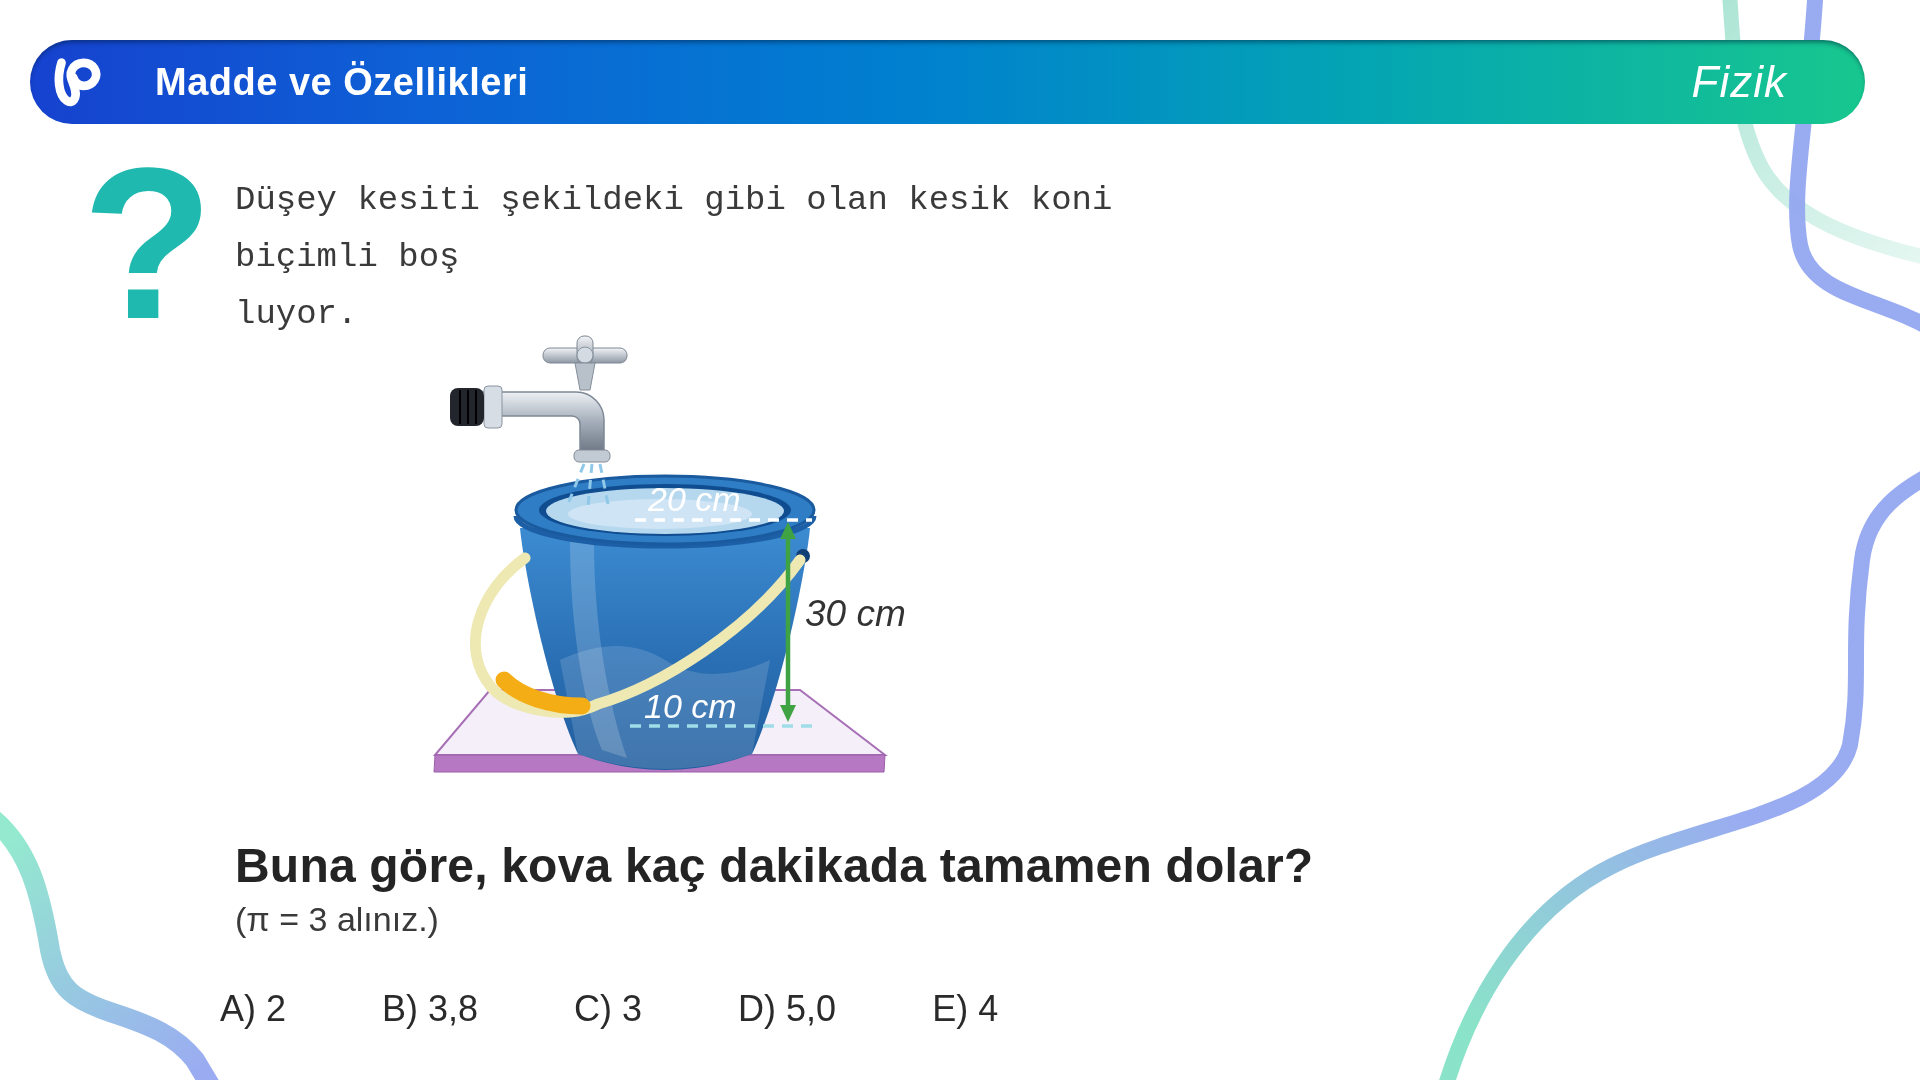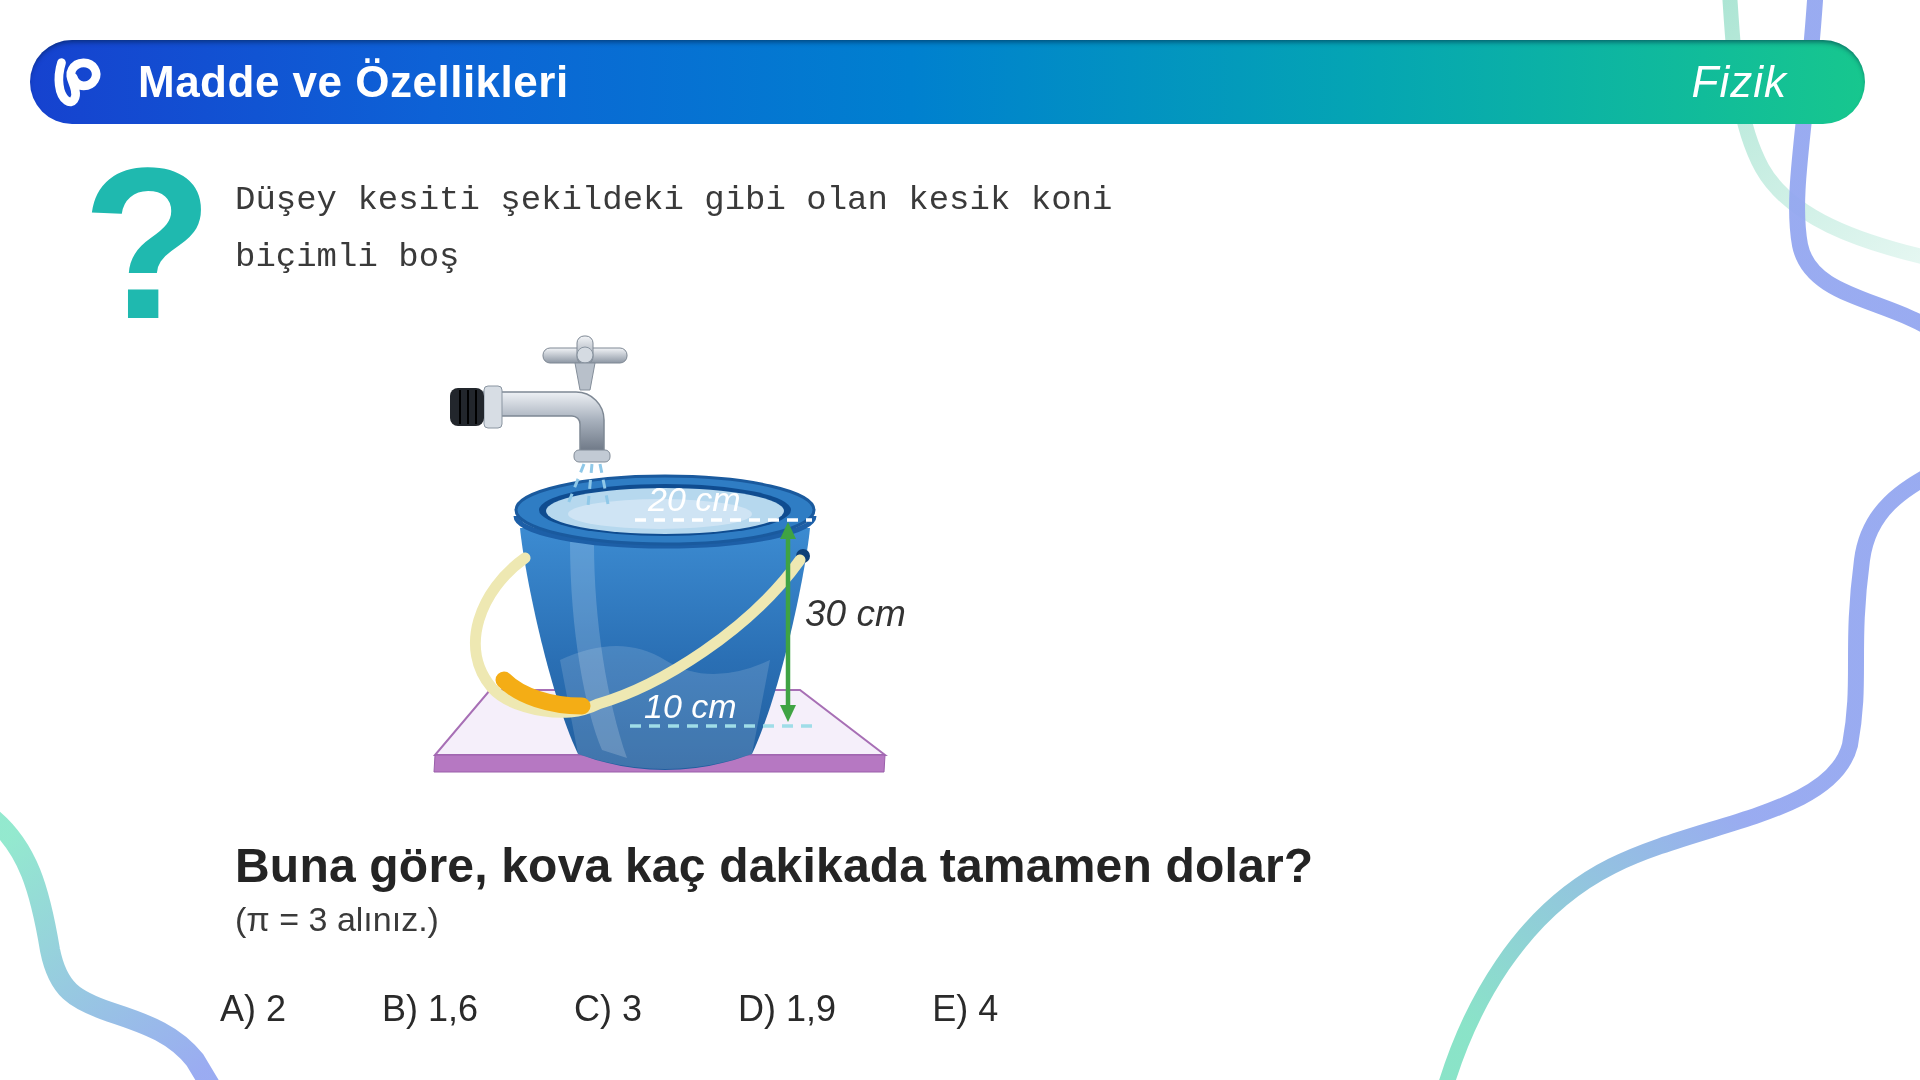"Madde ve Özellikleri" .page-title { font-size: 44px -> 38px; margin-left: 32px -> 49px }
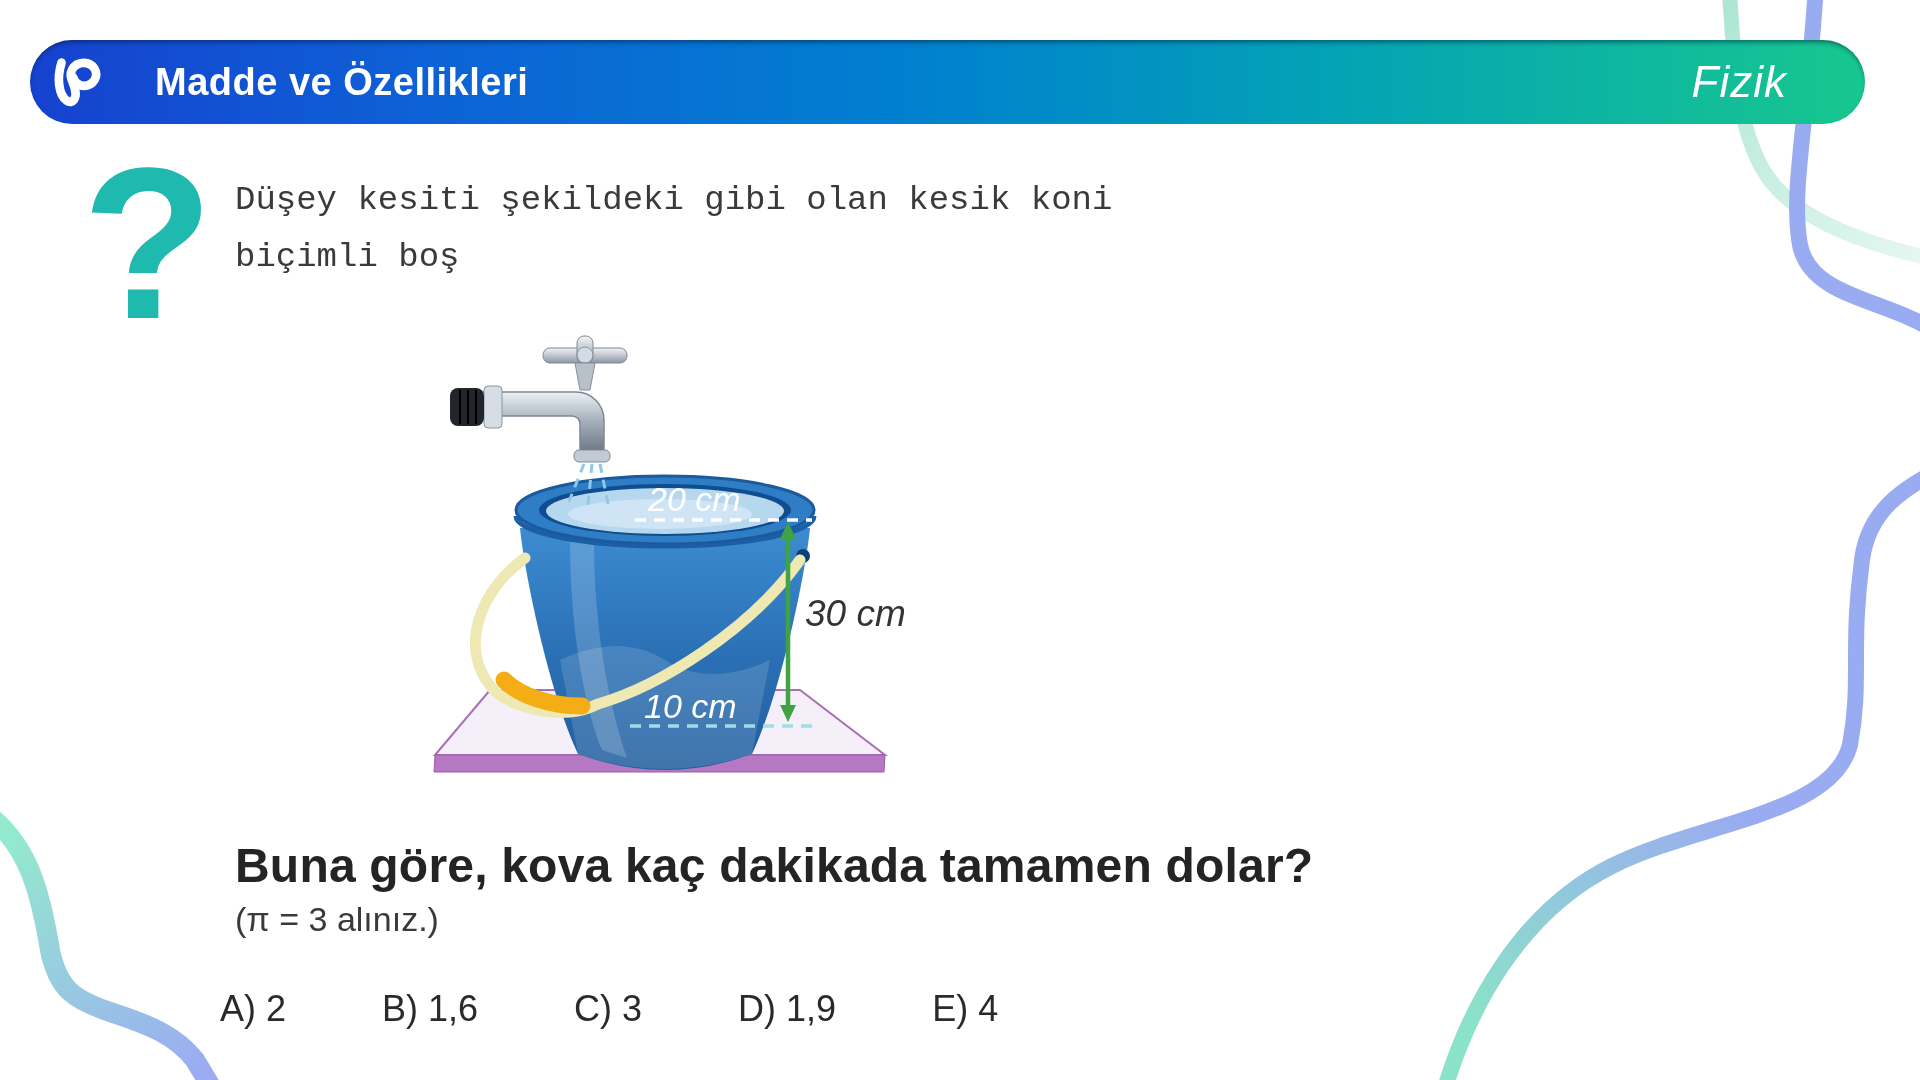"luyor." div { html: none -> <div>luyor.</div> }
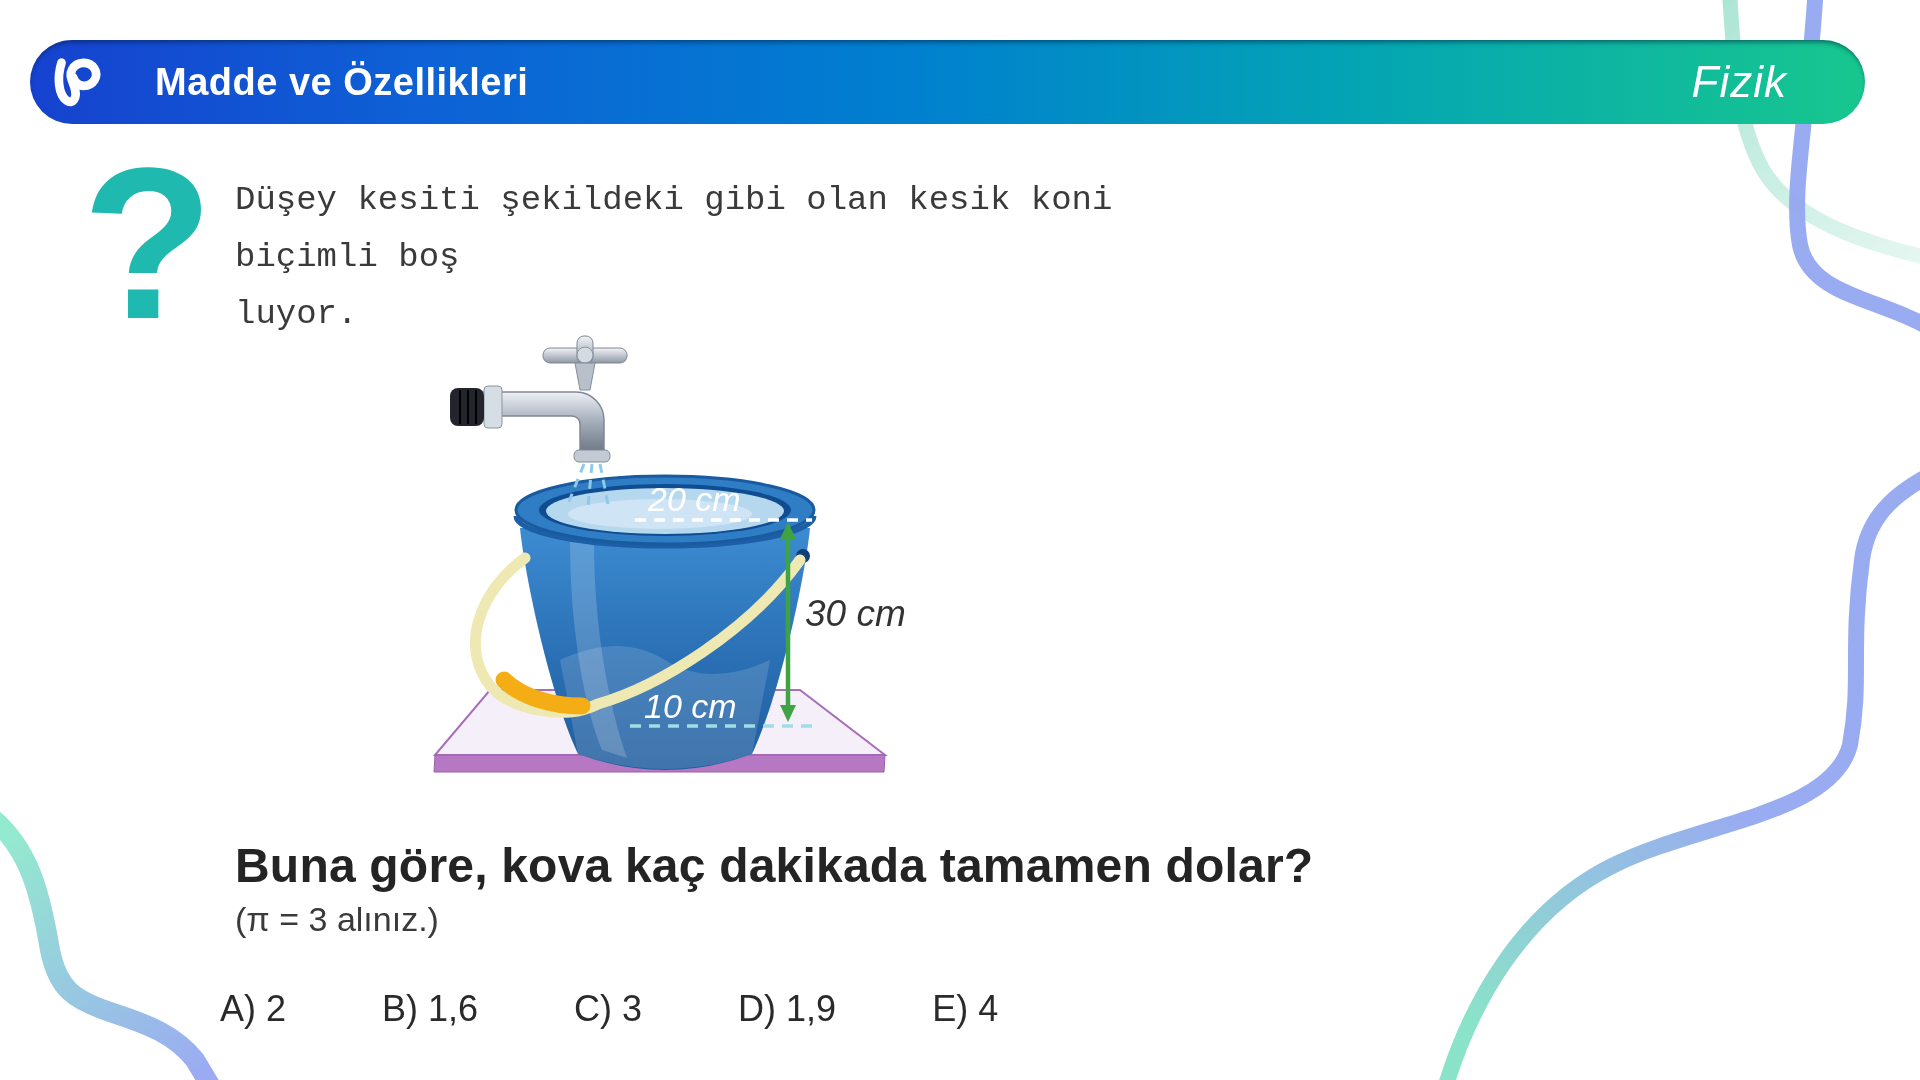"B) 1,6" span { text: 1,6 -> 3,8 }
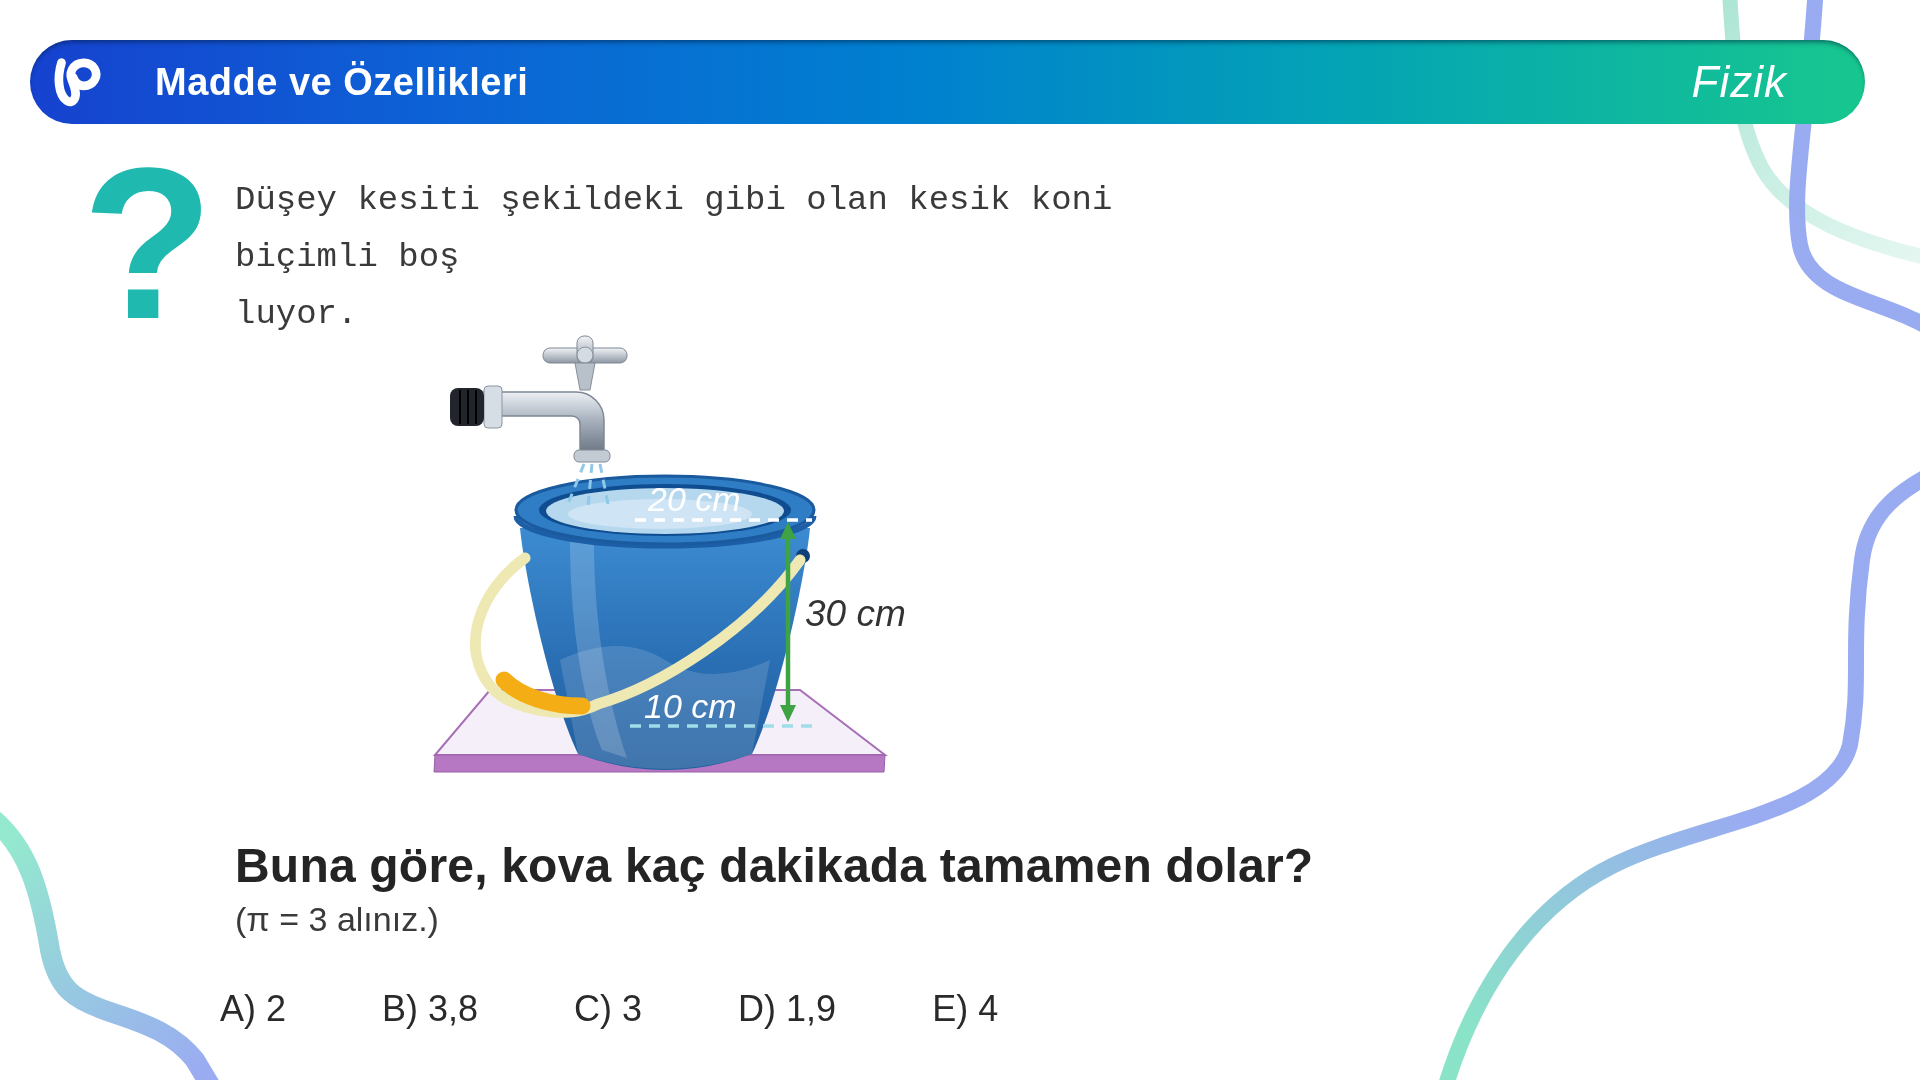"D) 1,9" span { text: 1,9 -> 5,0 }
